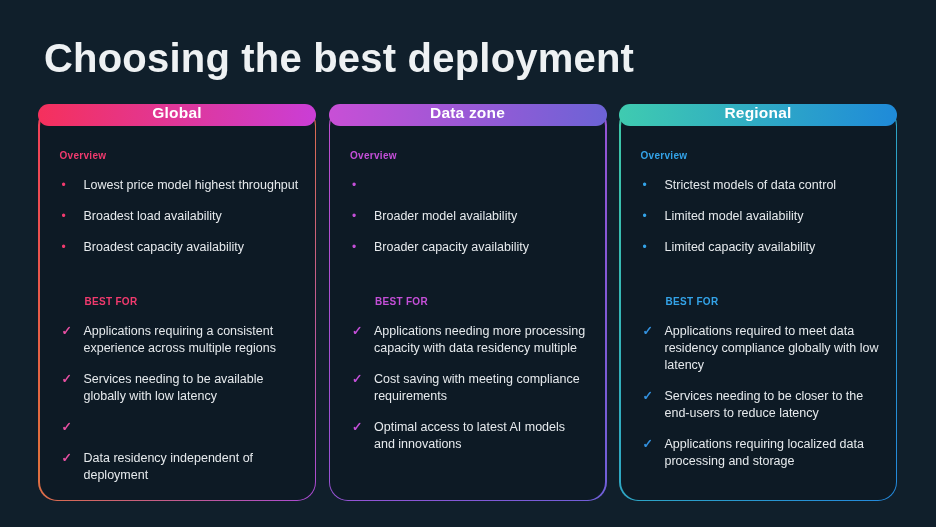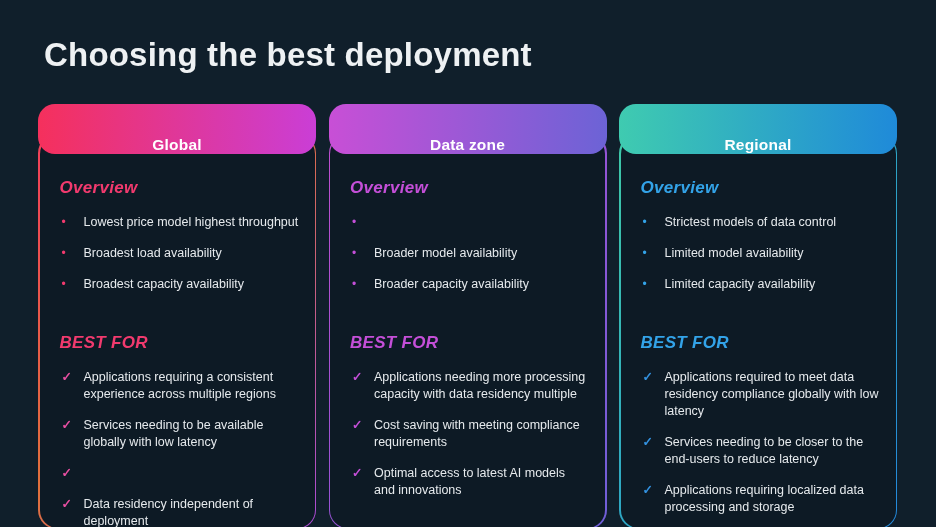"Choosing the best deployment" .slide-title { font-size: 33px -> 40px }
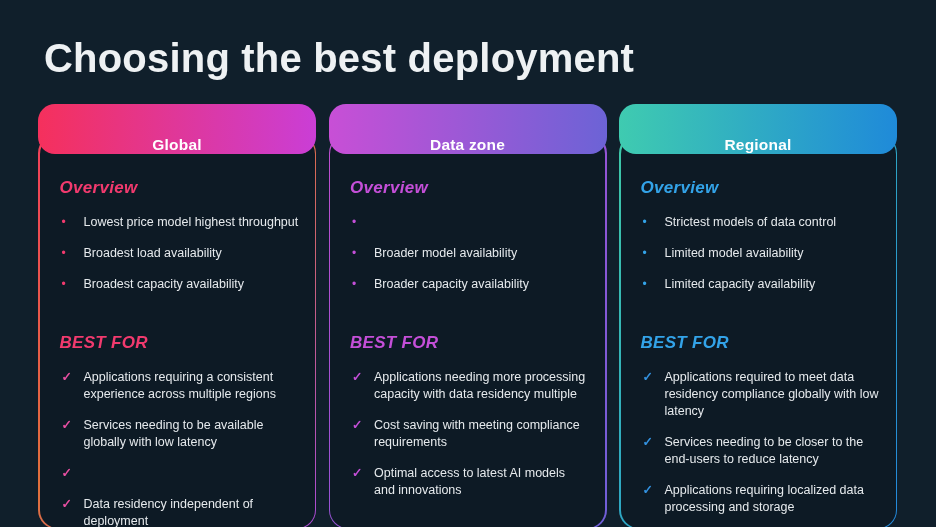"Global" .card-header { align-items: flex-end -> flex-start; height: 50px -> 22px }
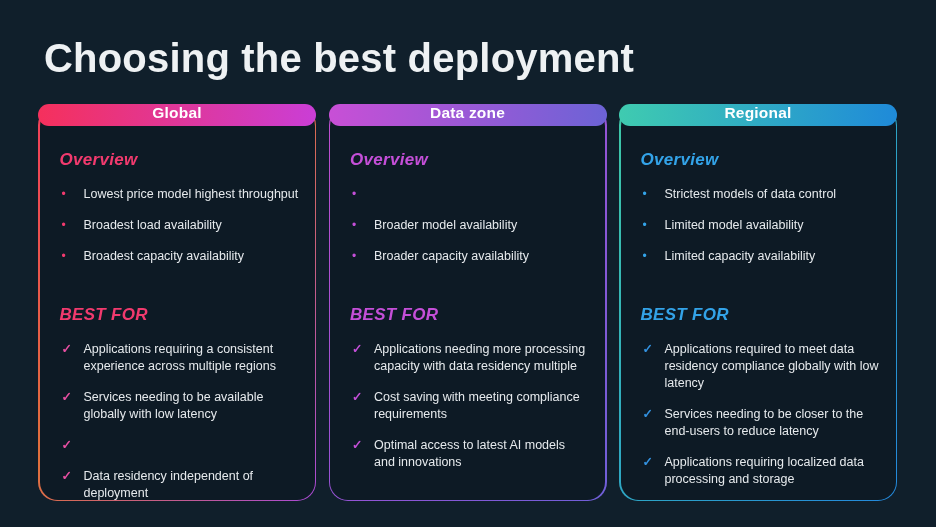"Overview" .sec-label { font-size: 17px -> 10px; font-style: italic -> none }
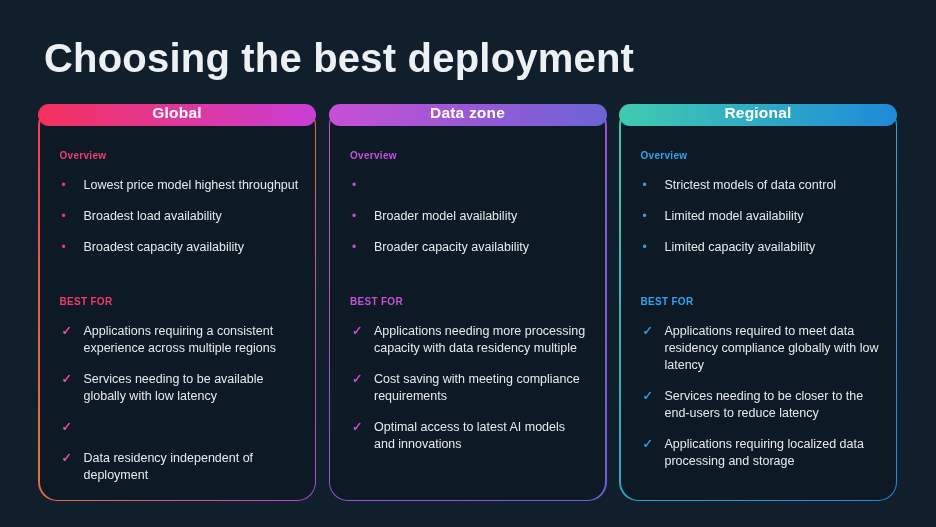"BEST FOR" .sec-label.best { margin-left: none -> 25px }
